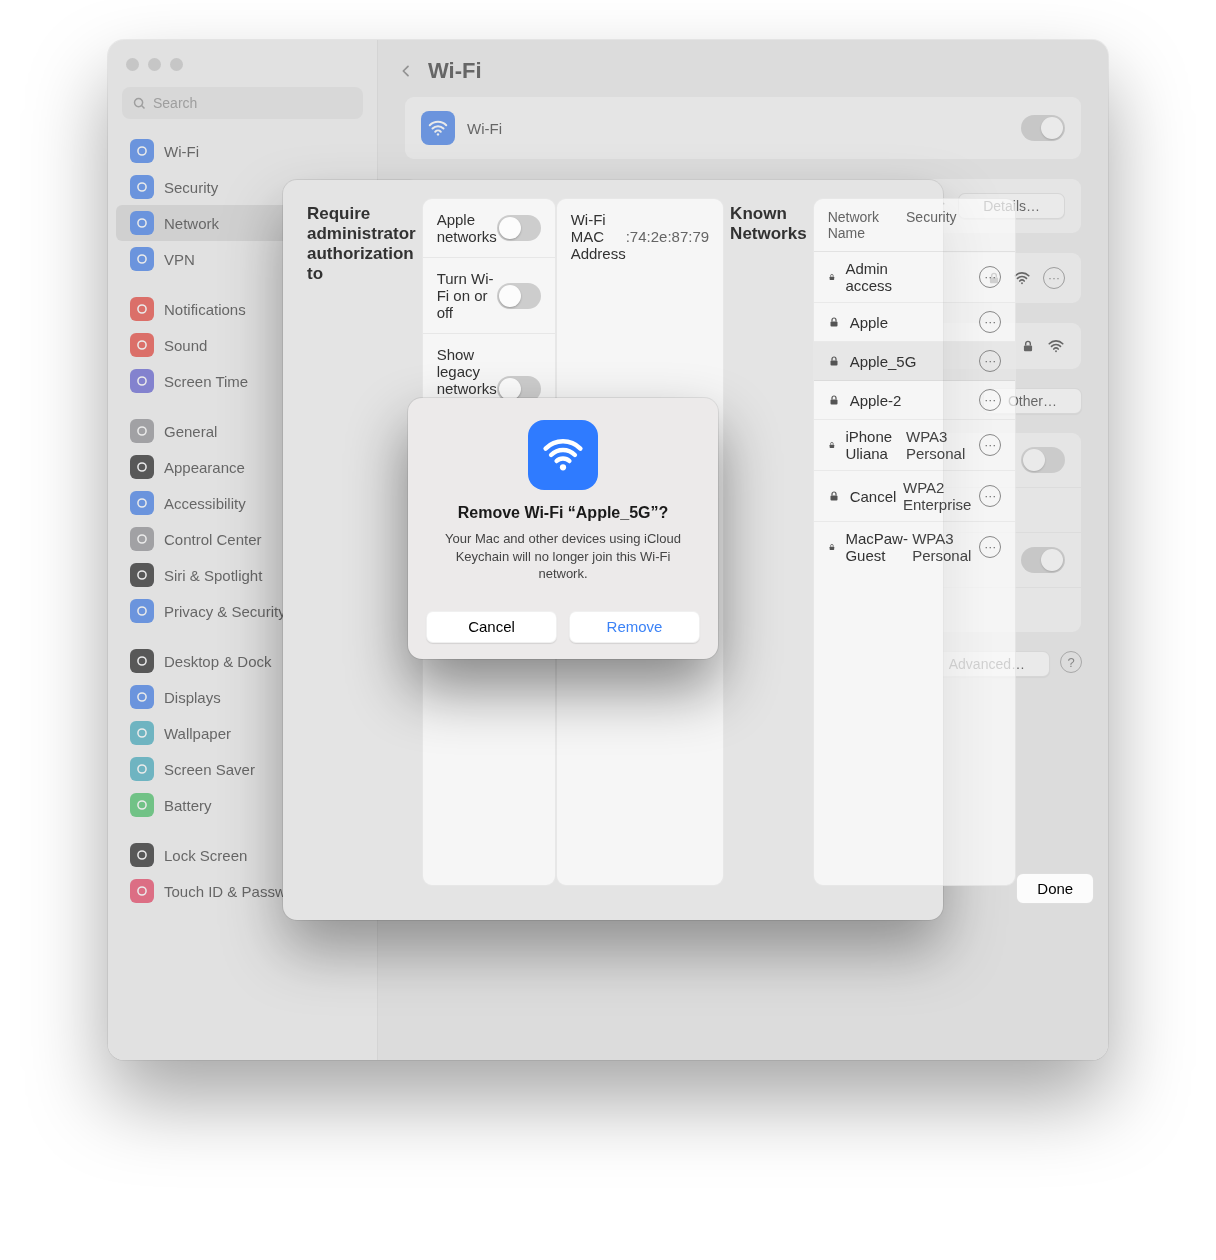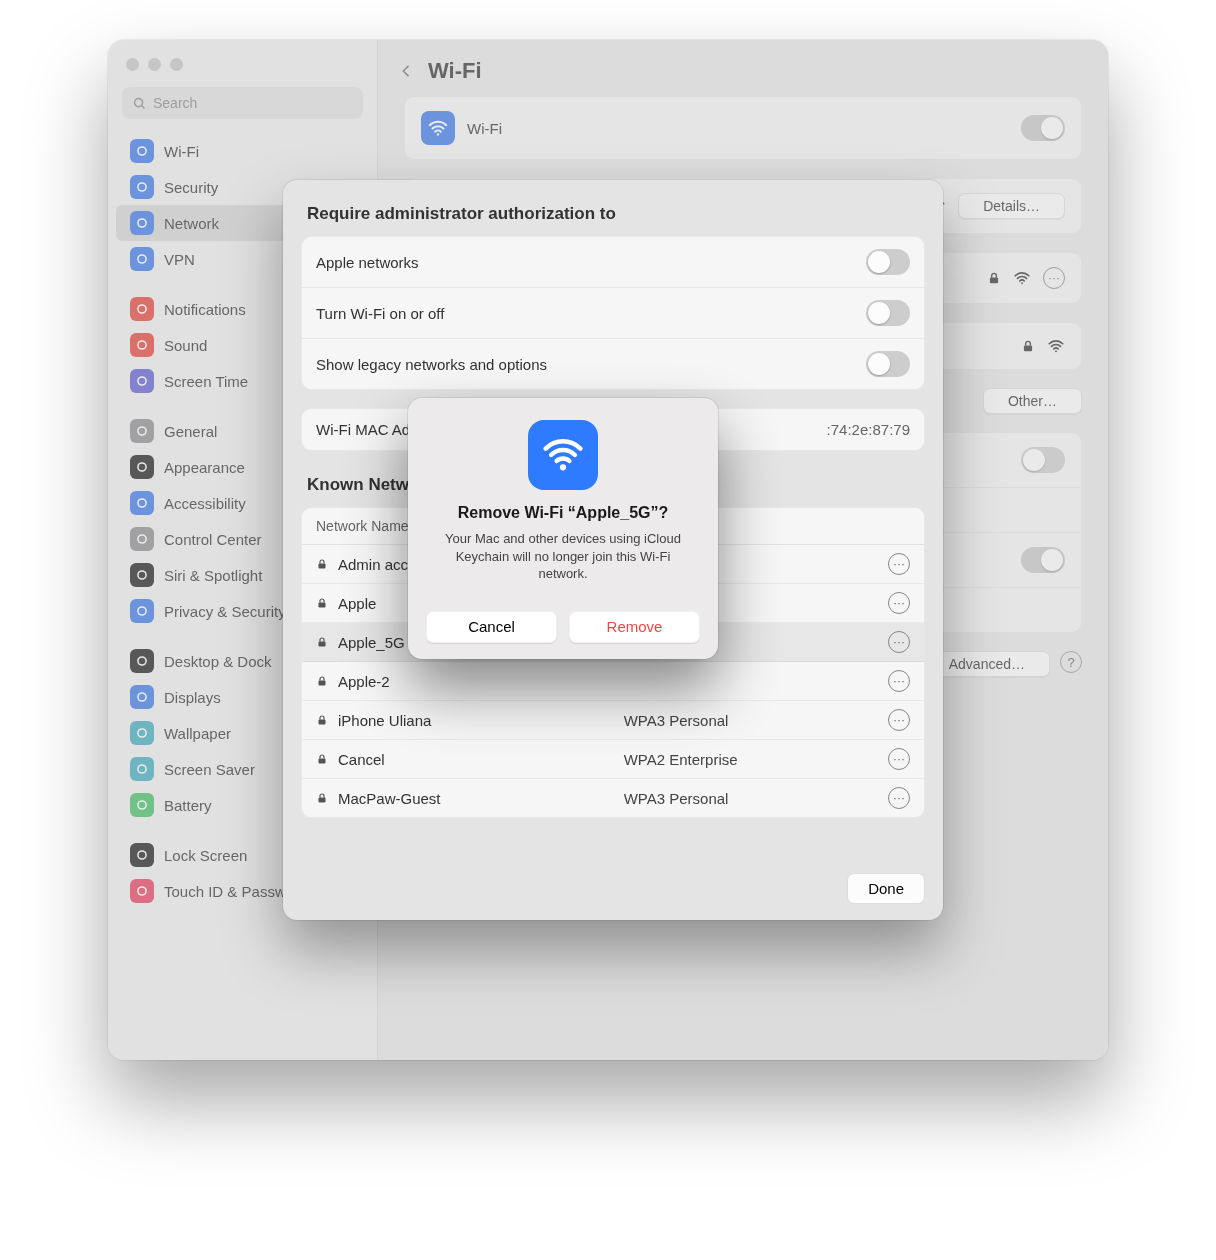"Require administrator authorization to" .sheet { flex-direction: column -> row }
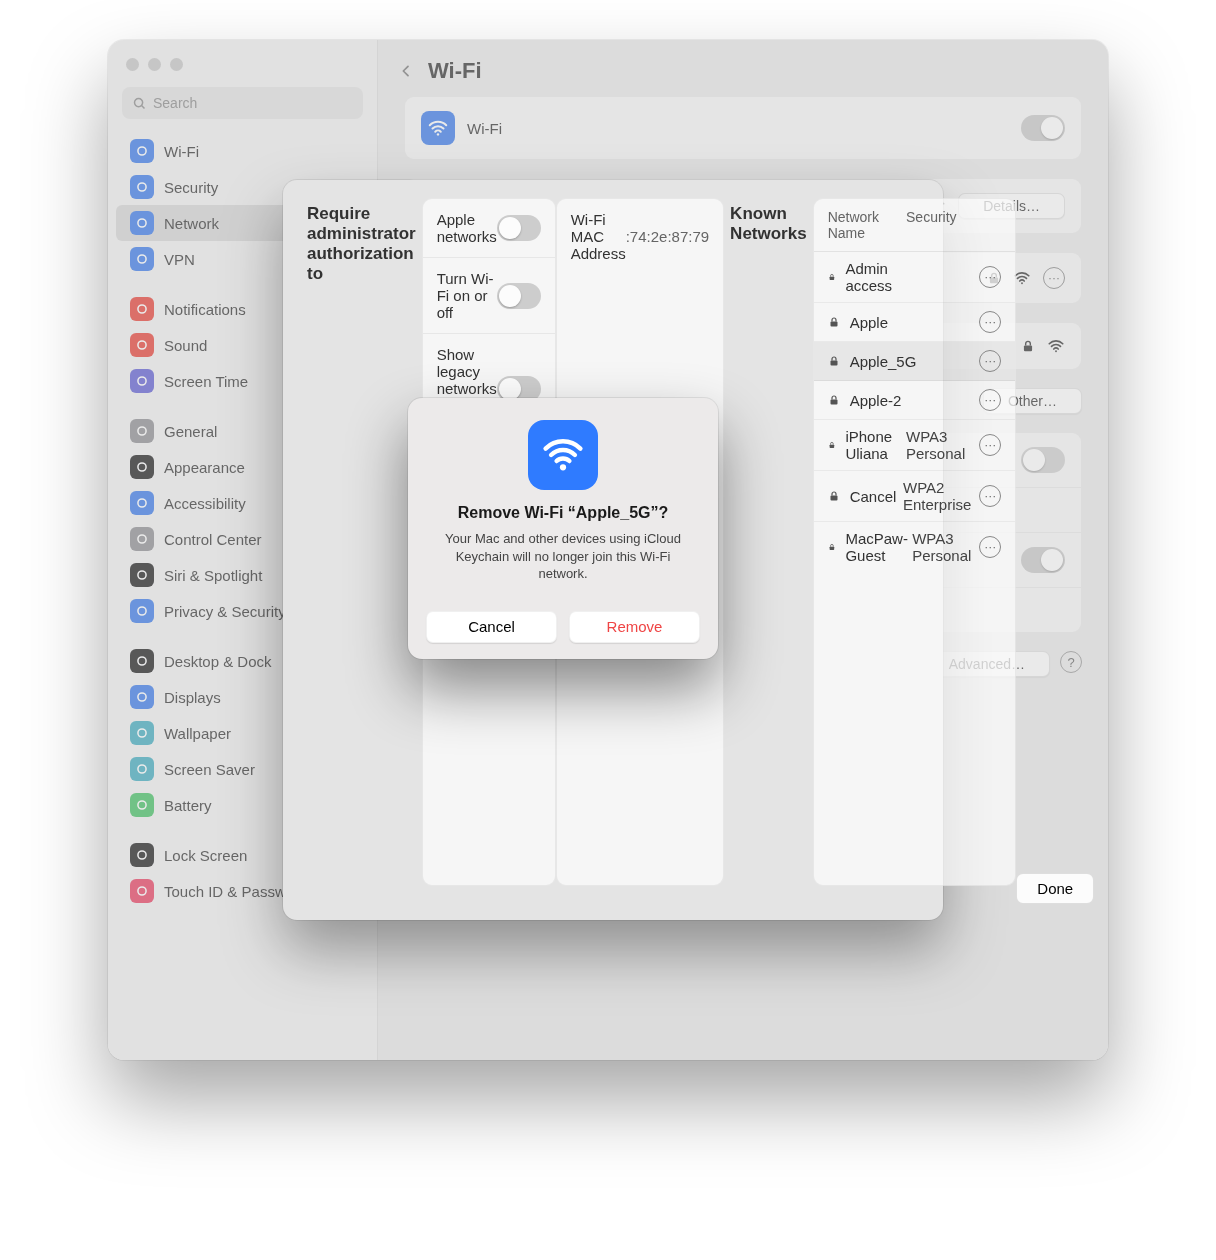"Remove" .alert .btns .danger { color: #ef4444 -> #3b82f6 }
